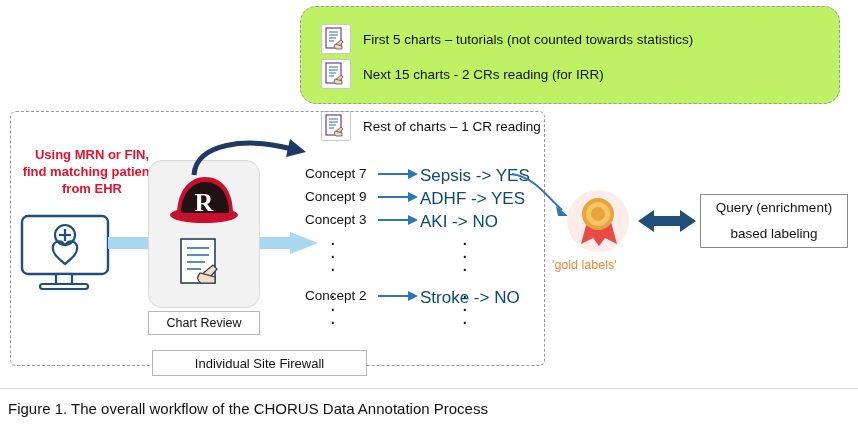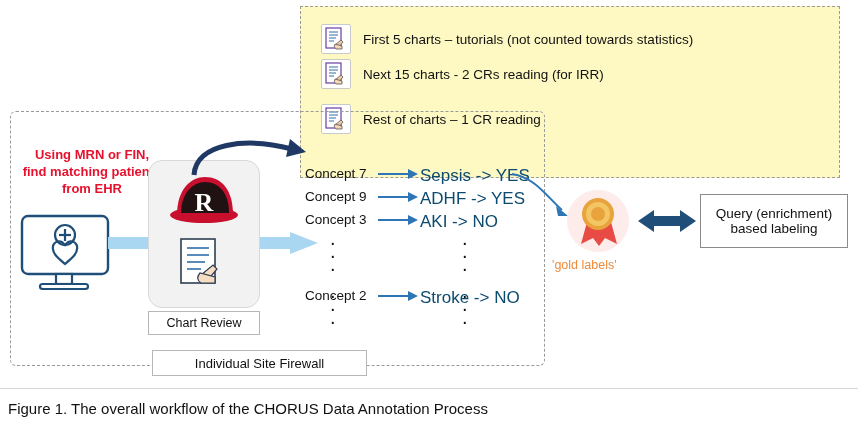"First 5 charts – tutorials" .legend-box { background: #fef9c3 -> #bef264; border-radius: 0 -> 16px; height: 172px -> 98px }
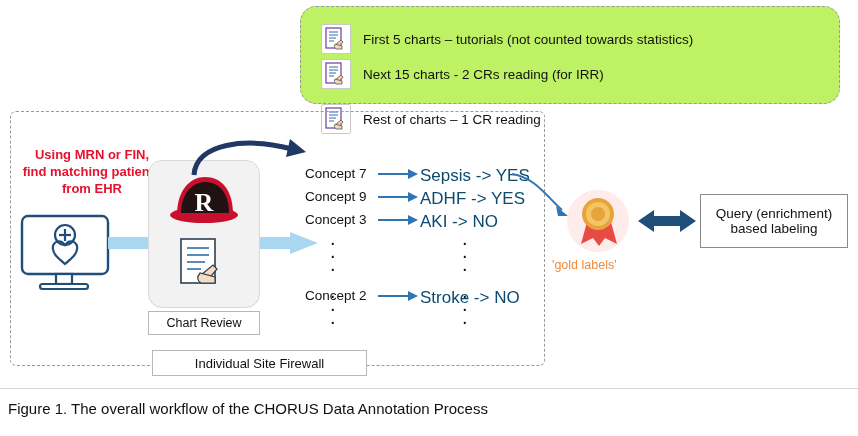"Rest of charts – 1" .legend-row.r3 { top: 97px -> 104px }
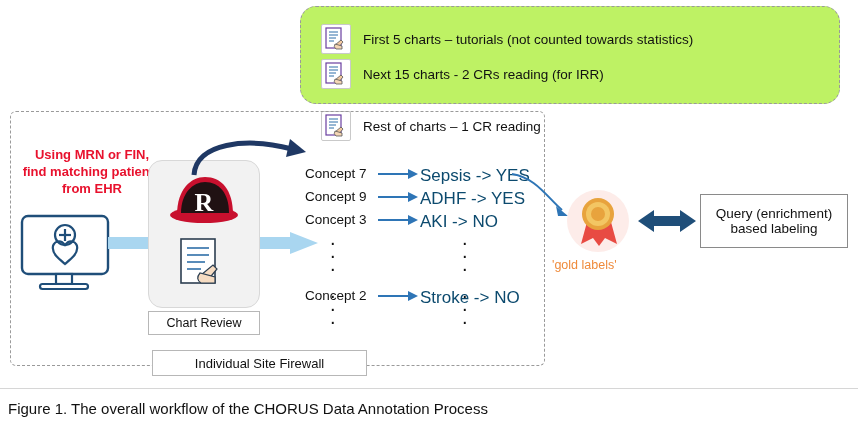"Query (enrichment) based labeling" .query-box { line-height: 15px -> 26px }
